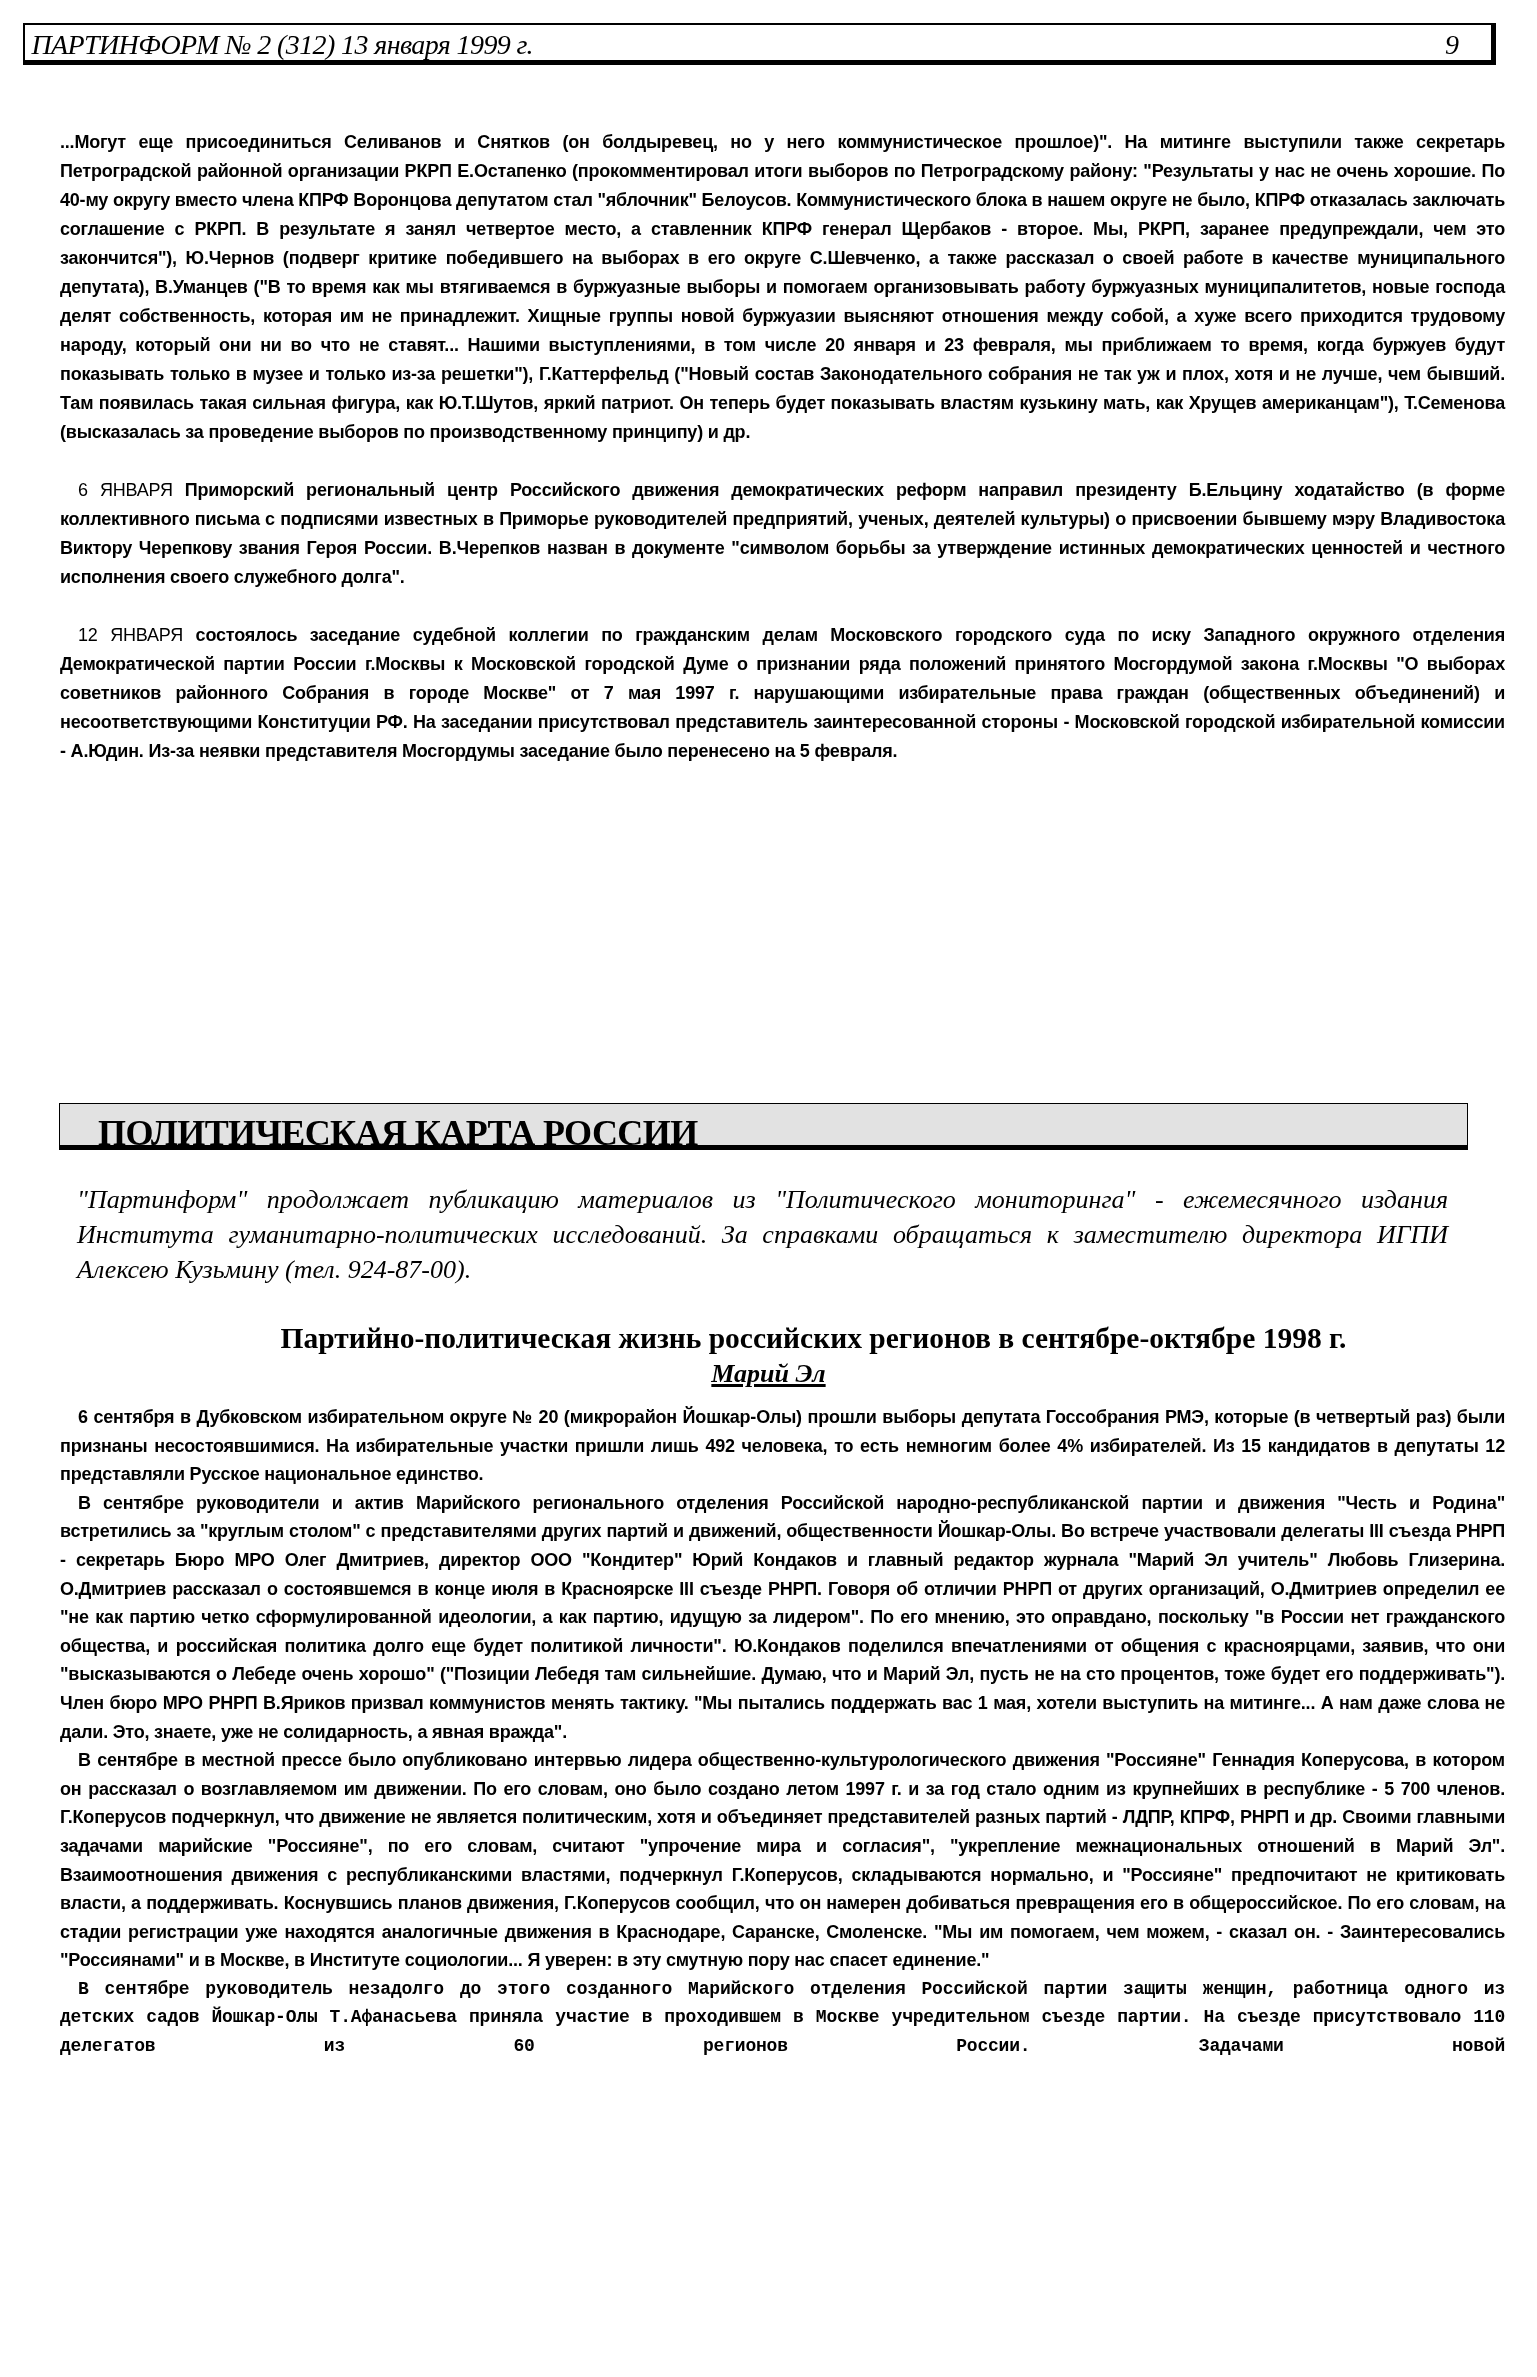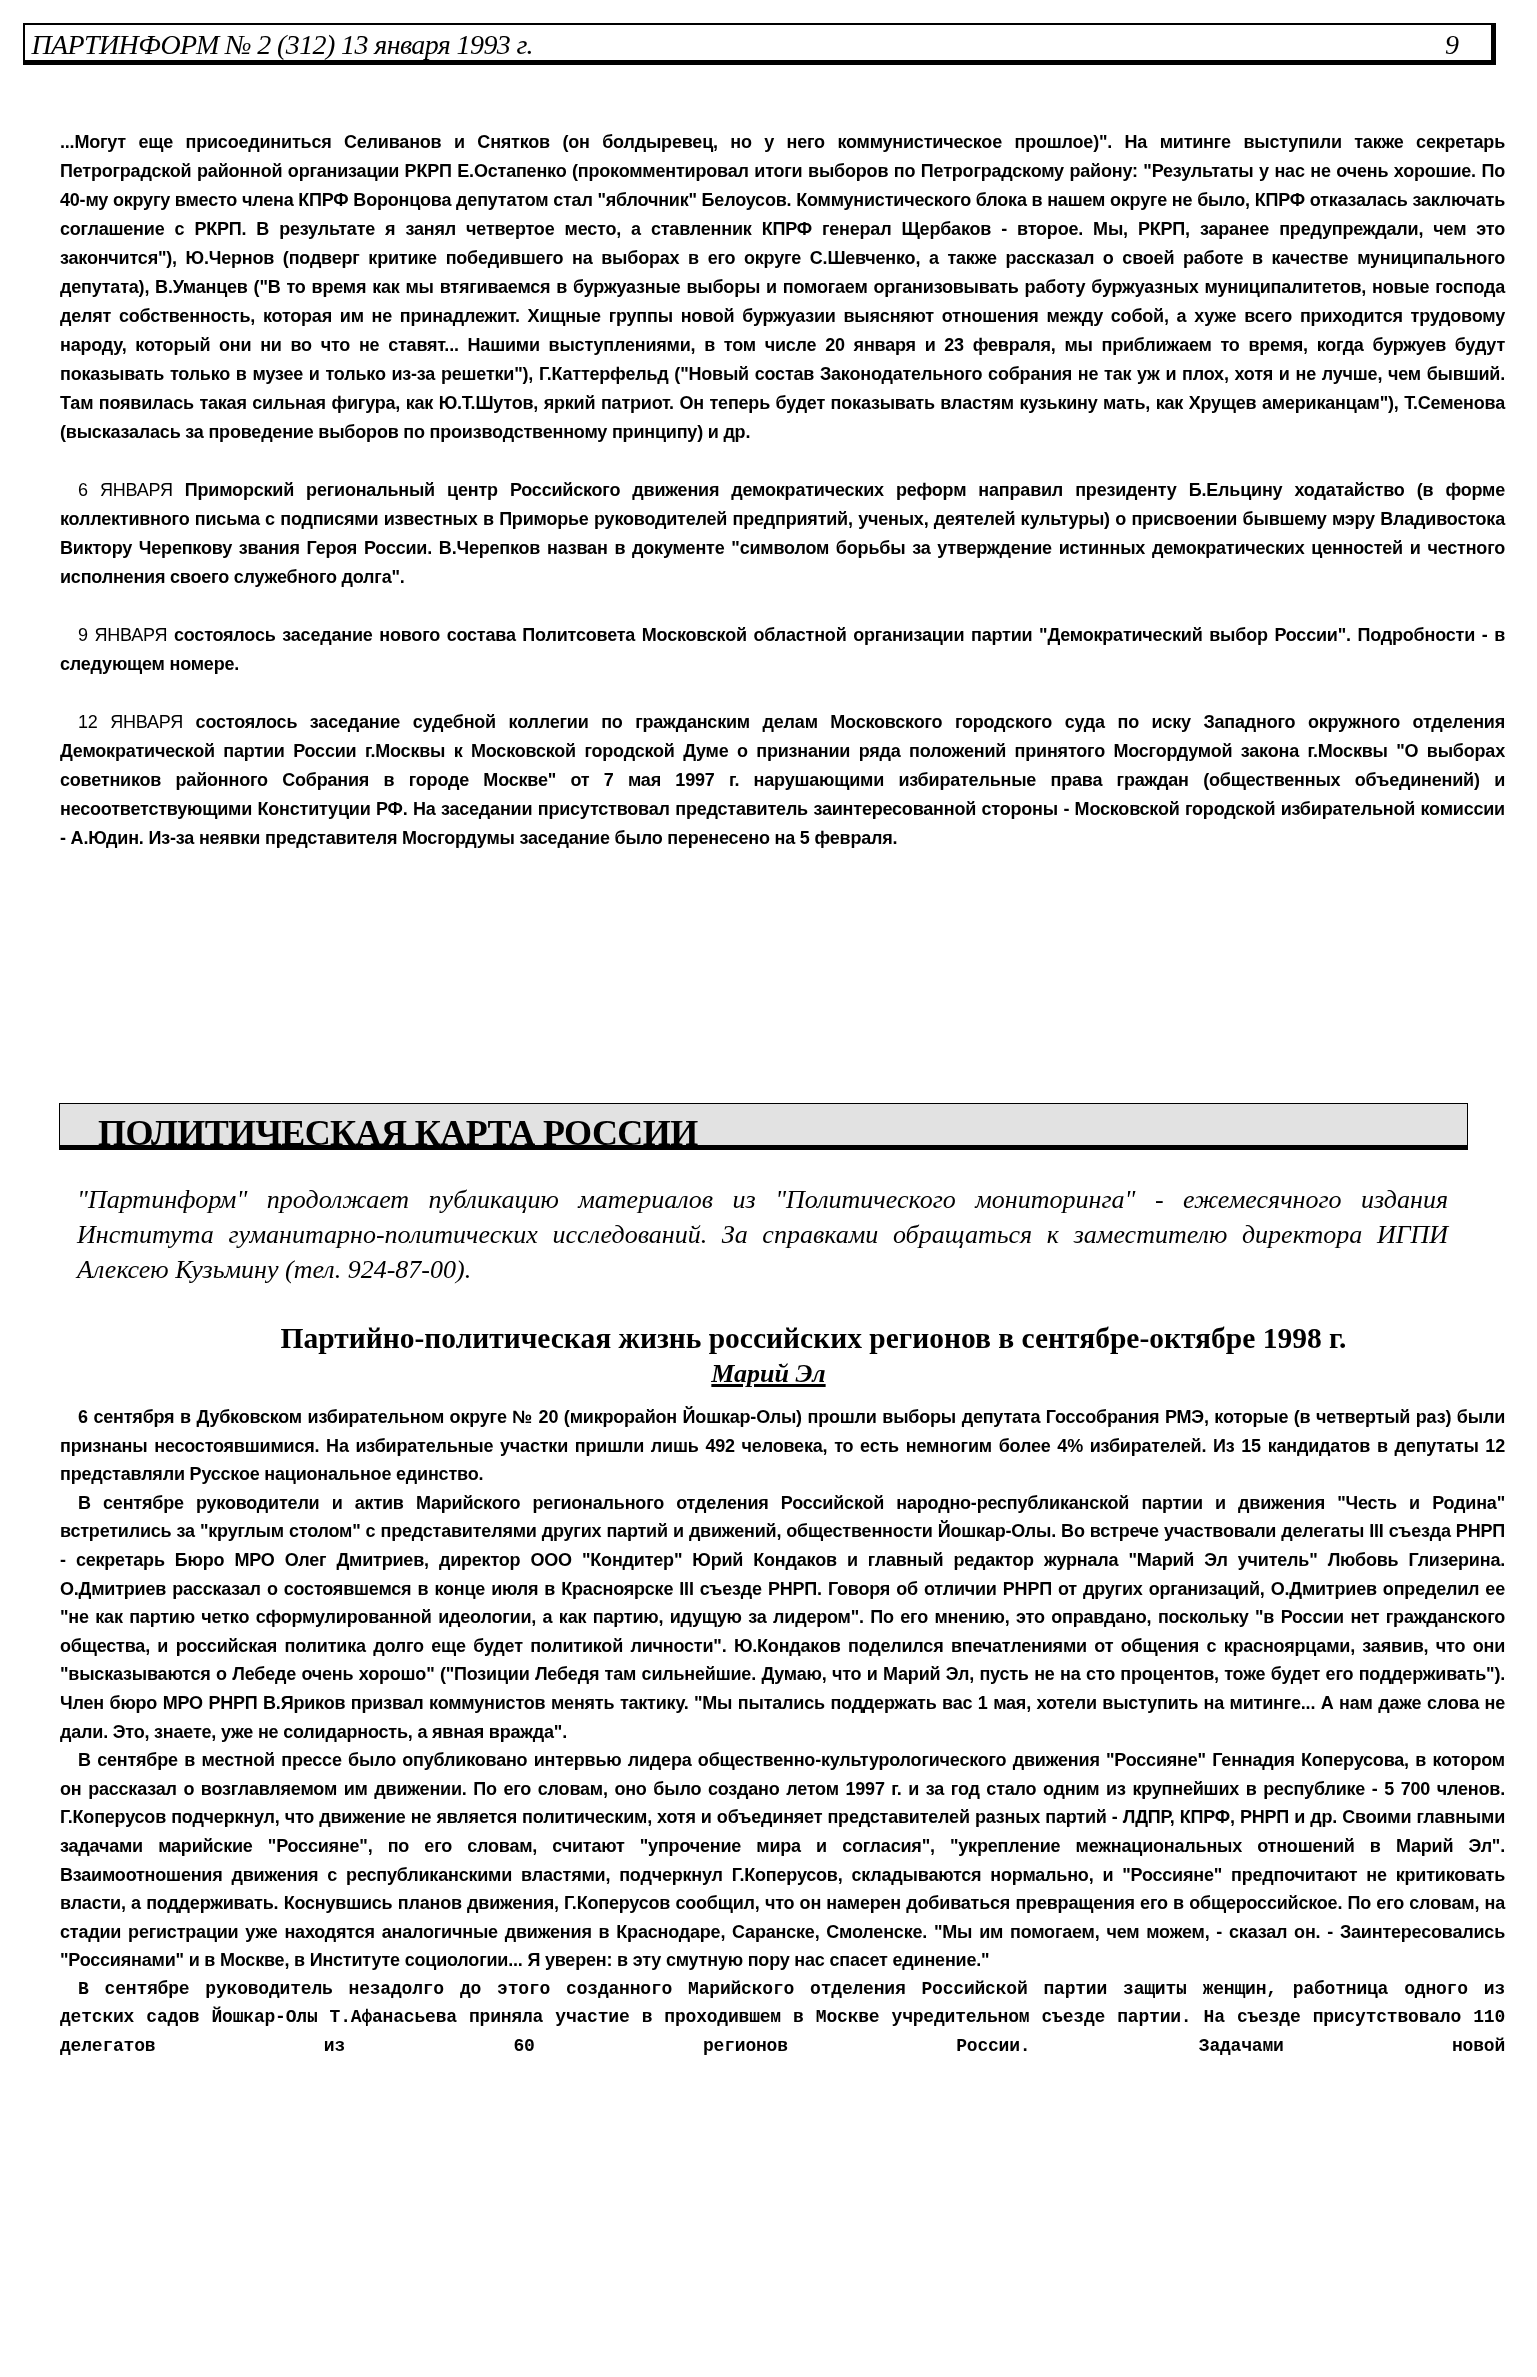"ПАРТИНФОРМ № 2 (312) 13" span.header-title { text: 1993 -> 1999 }
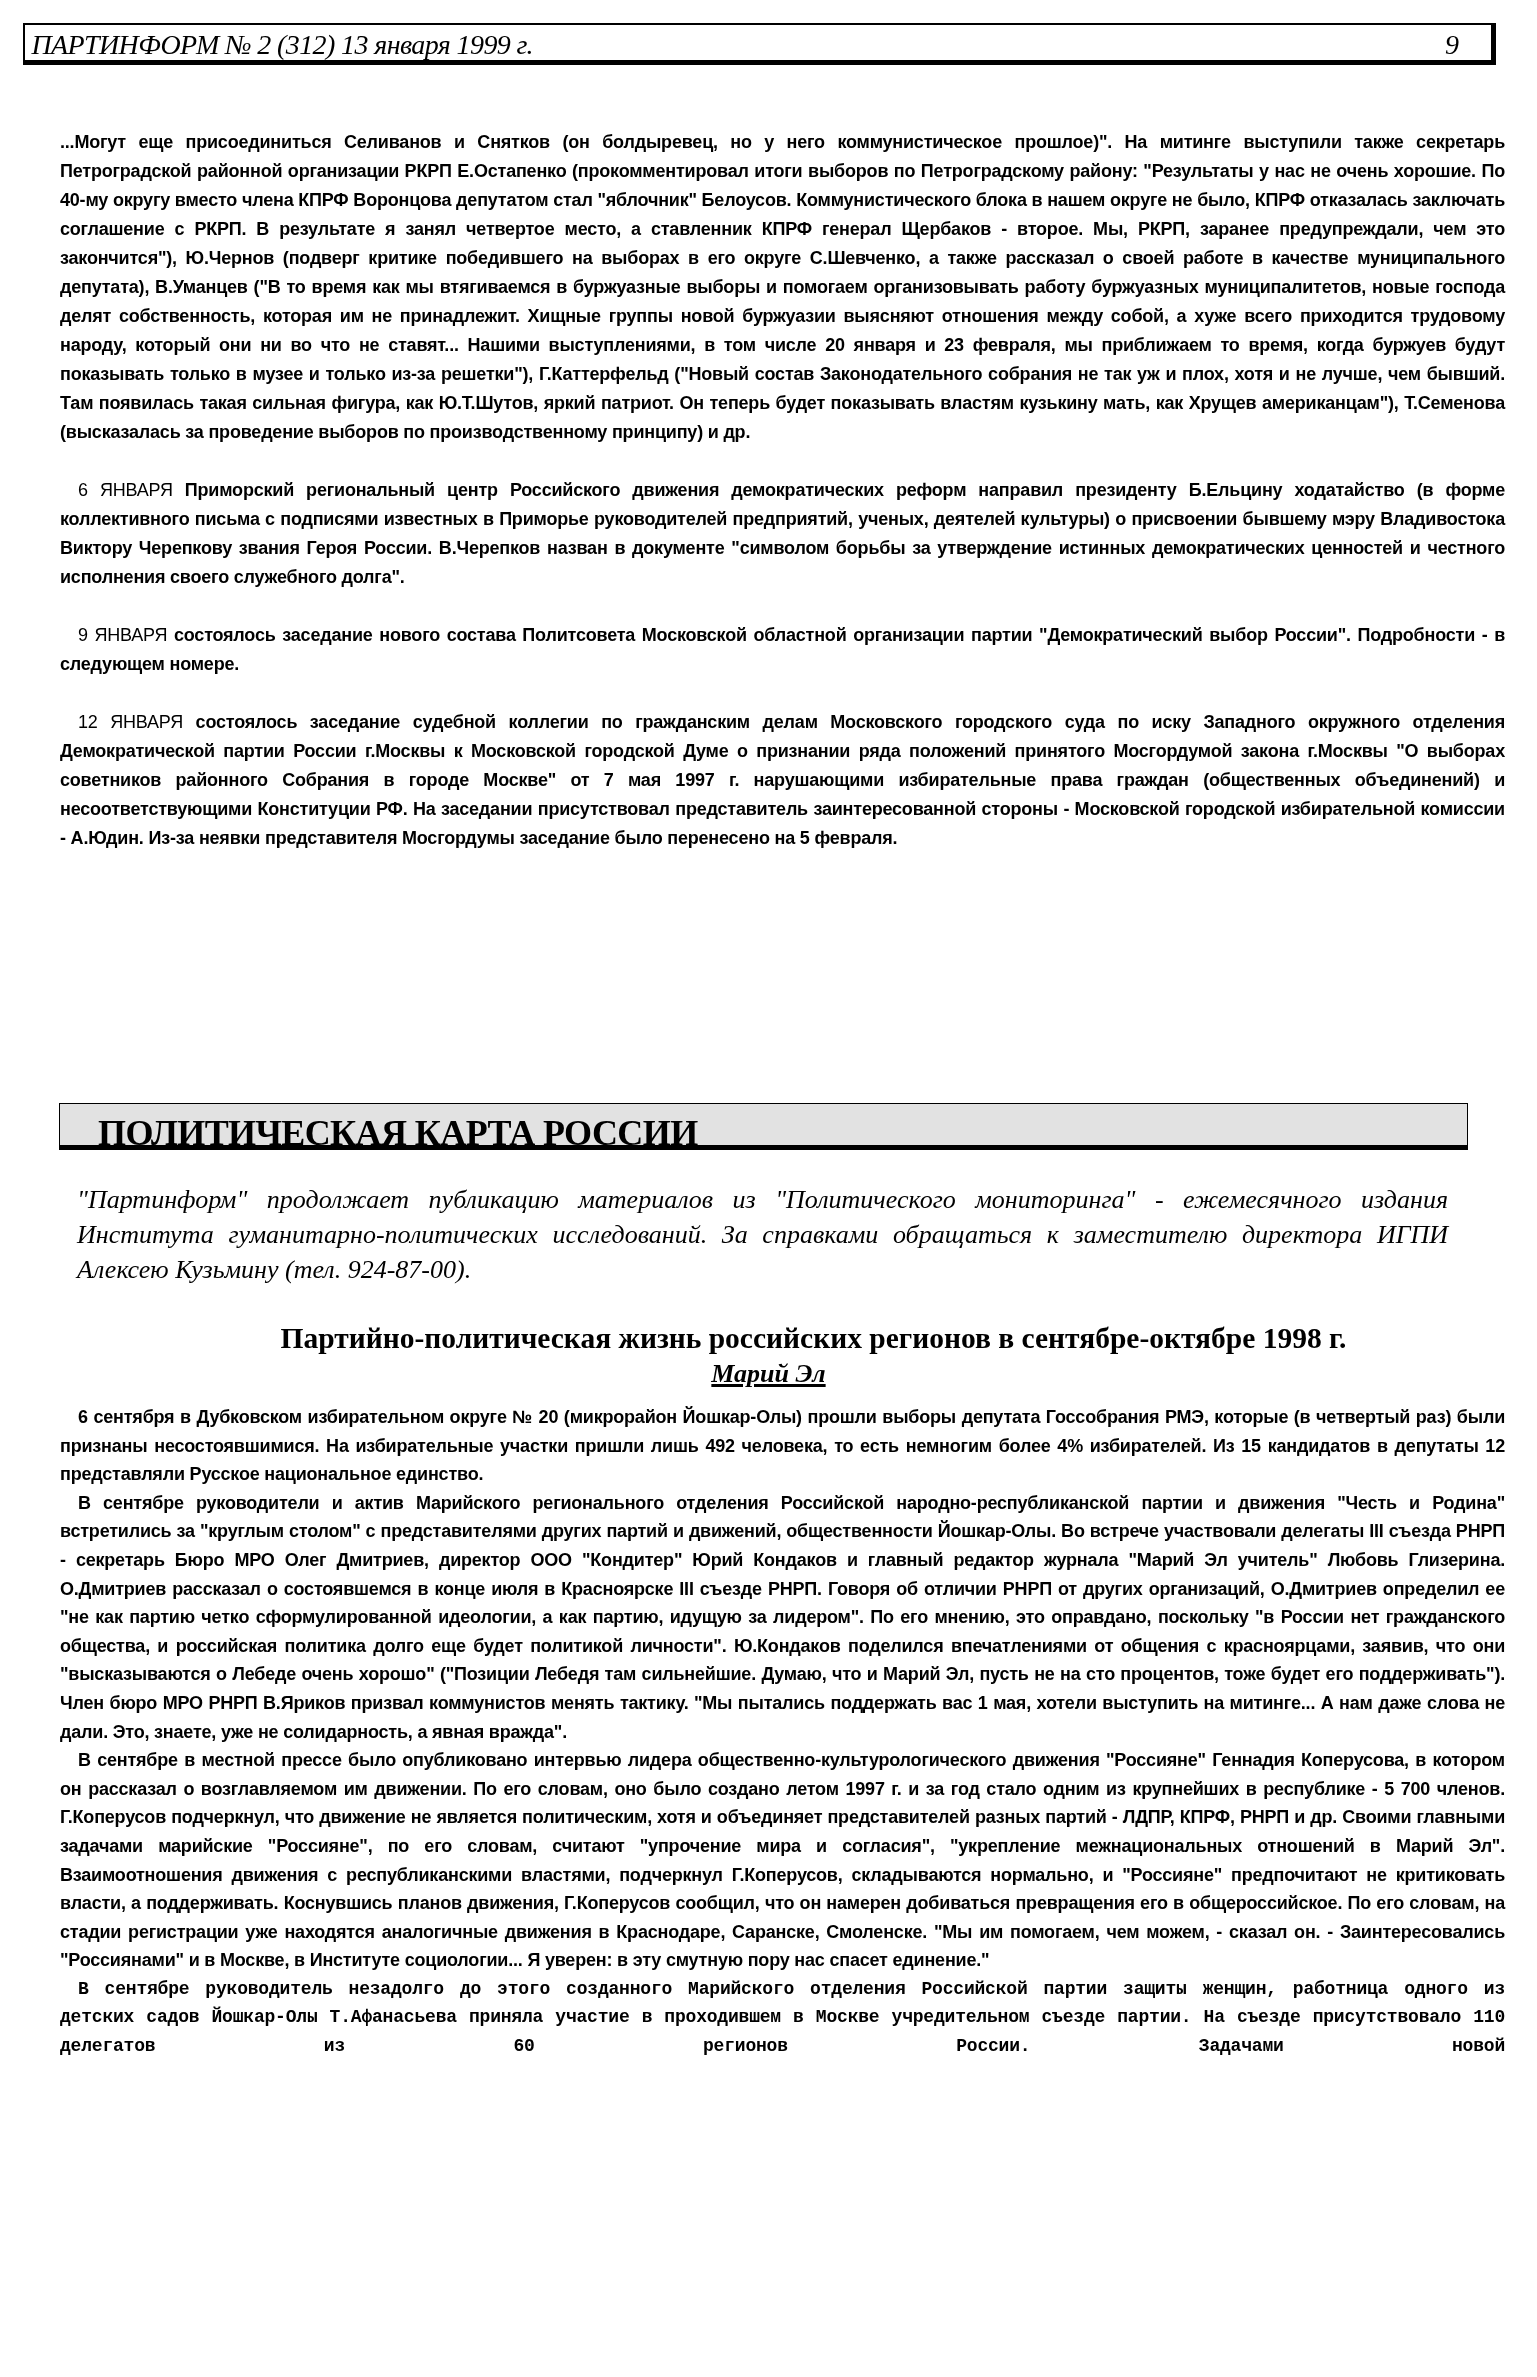"9 ЯНВАРЯ состоялось заседание нового" p.para-gap { html: <p><span>9 ЯНВАРЯ</span><span> состоялось заседание нового состава Политсовета Московской областной организации партии "Демократический выбор России". Подробности - в следующем номере.</span></p> -> none }
